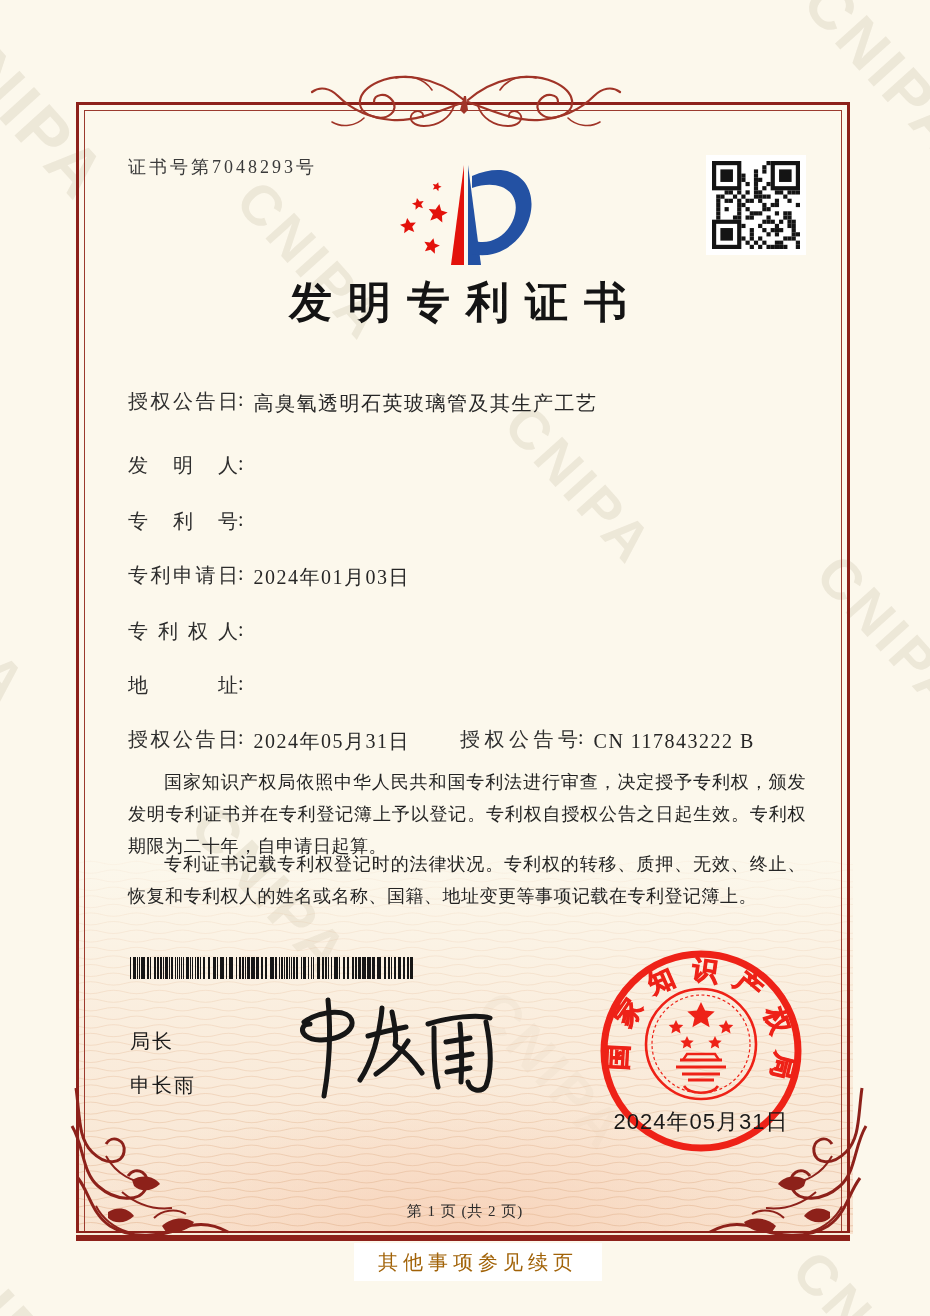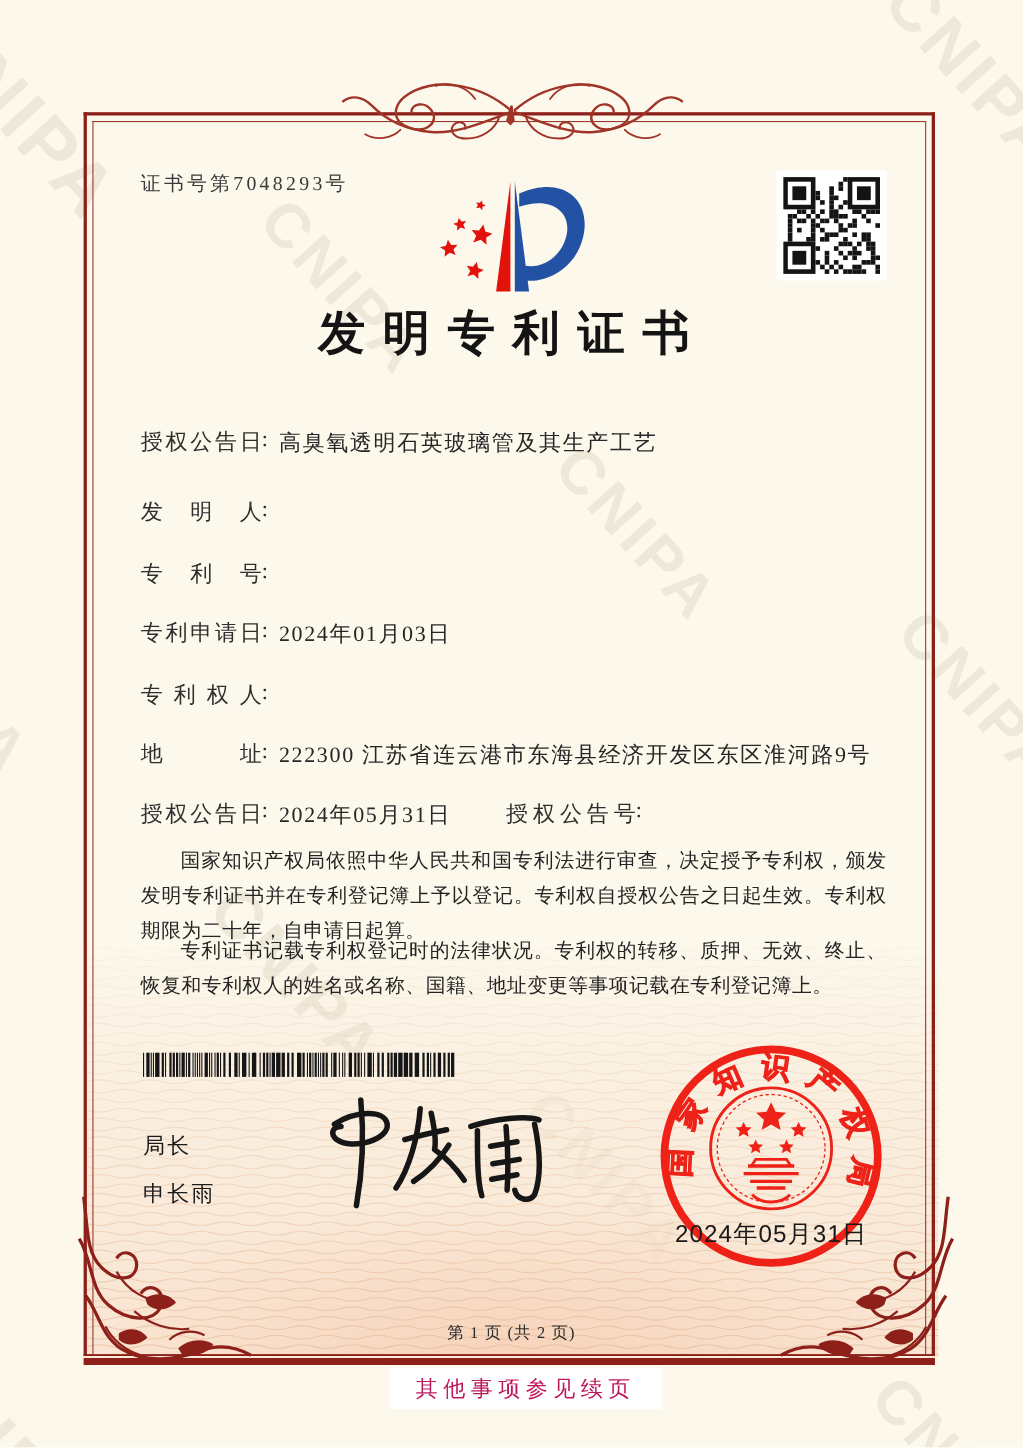"222300 江苏省连云港市东海县经济开发区东区淮河路9号" span.fvalue { html: <span>222300 江苏省连云港市东海县经济开发区东区淮河路9号</span> -> none }
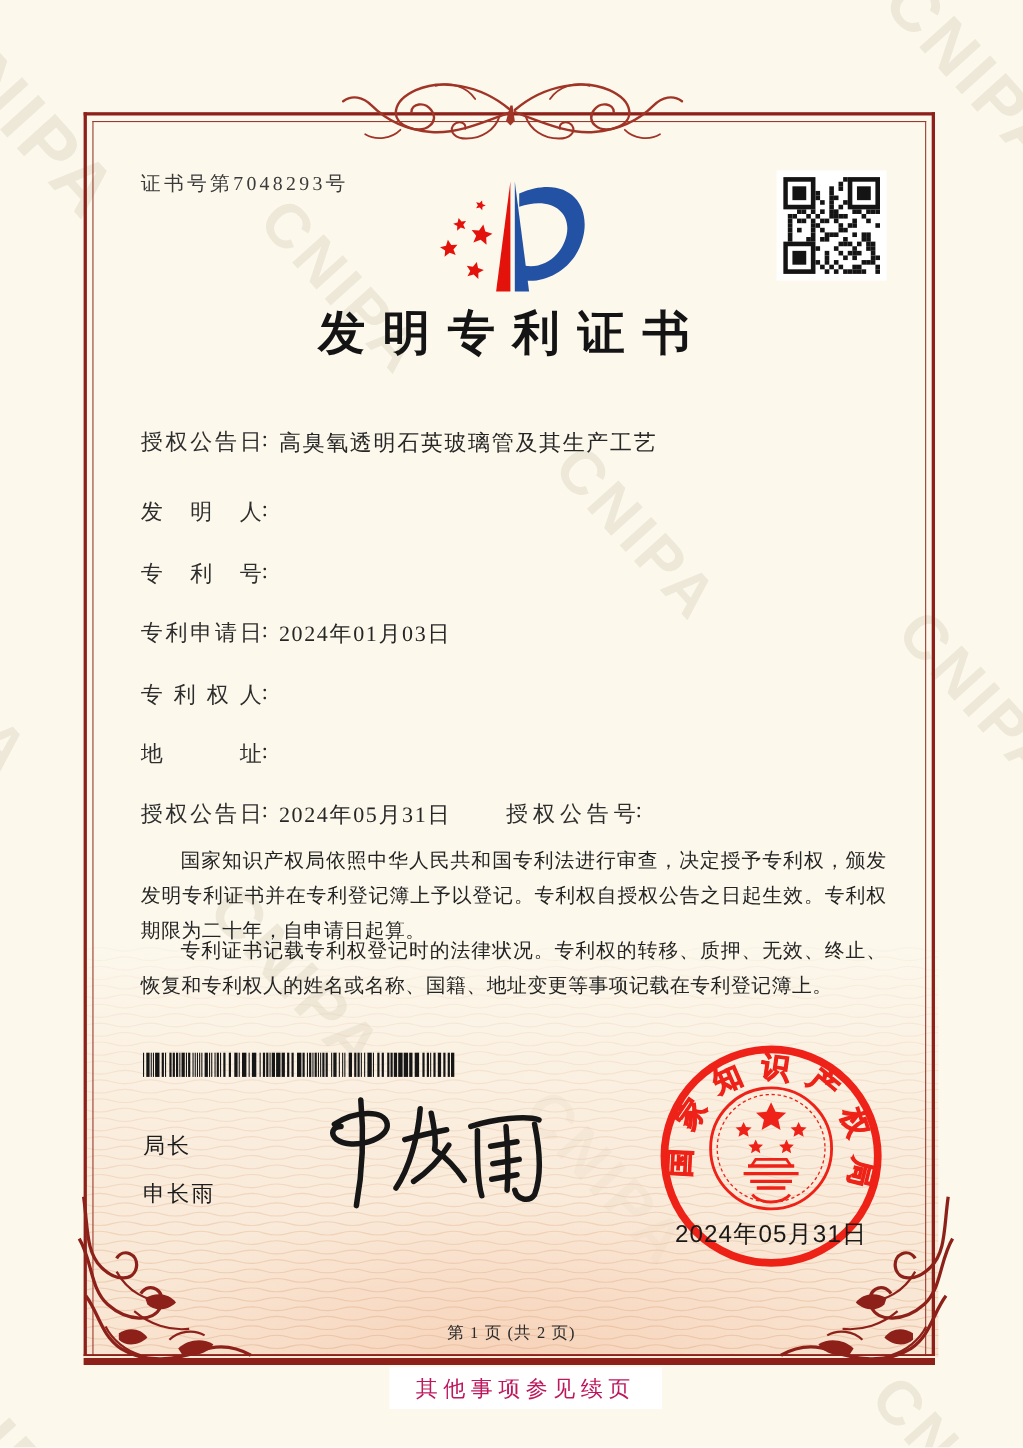"CN 117843222 B" span.fvalue { html: none -> <span>CN 117843222 B</span> }
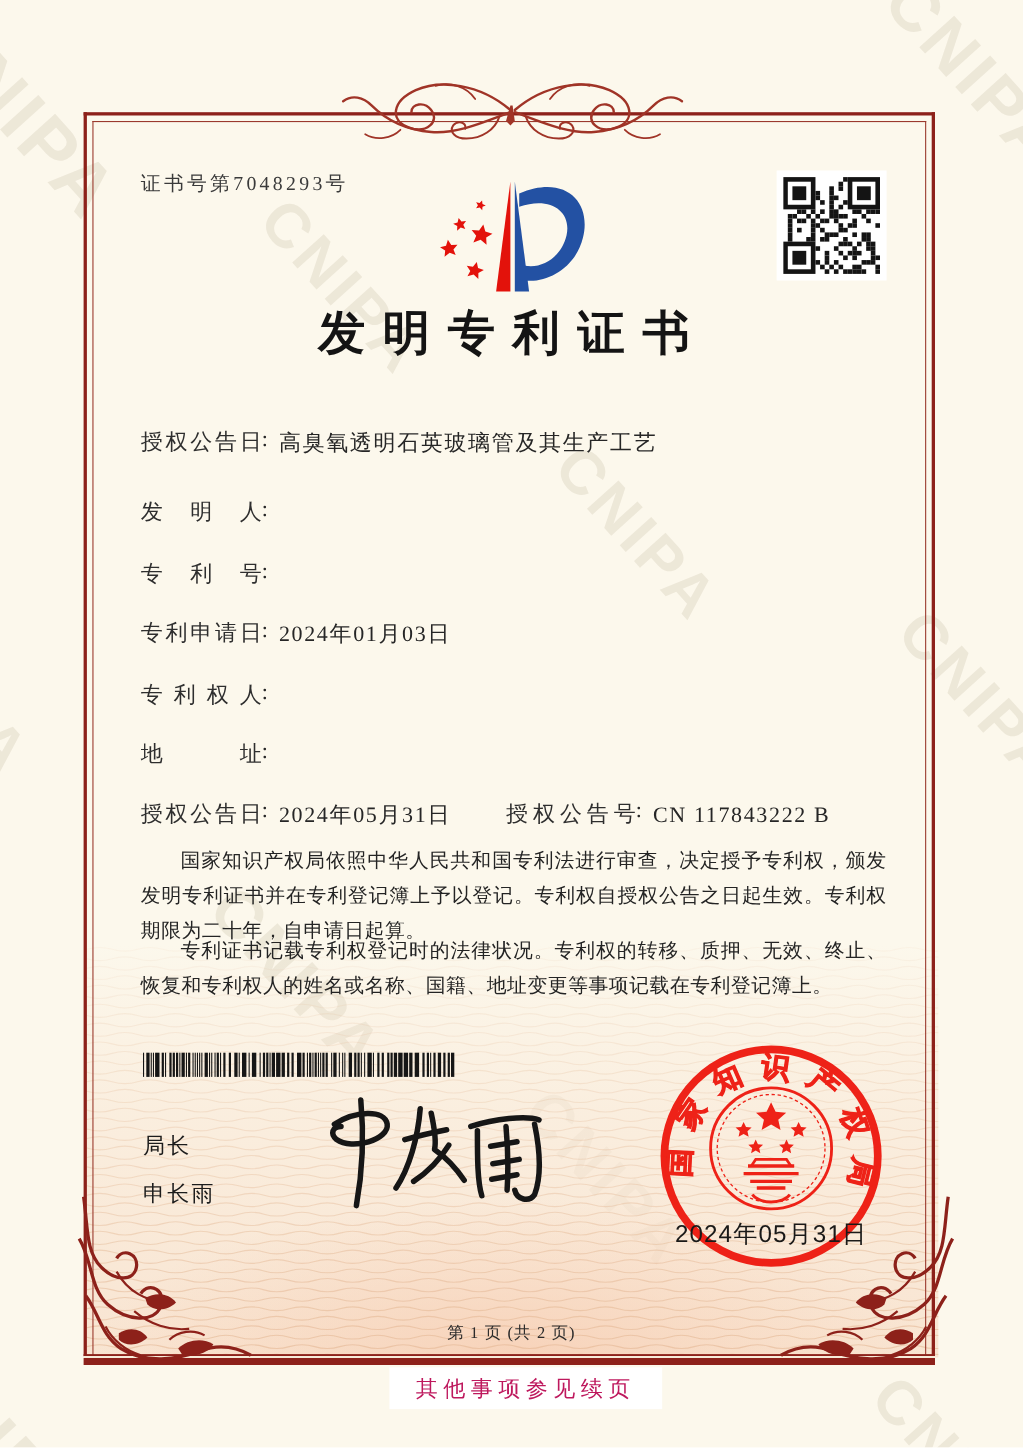"其他事项参见续页" .footer-note { color: #be185d -> #a16207 }
